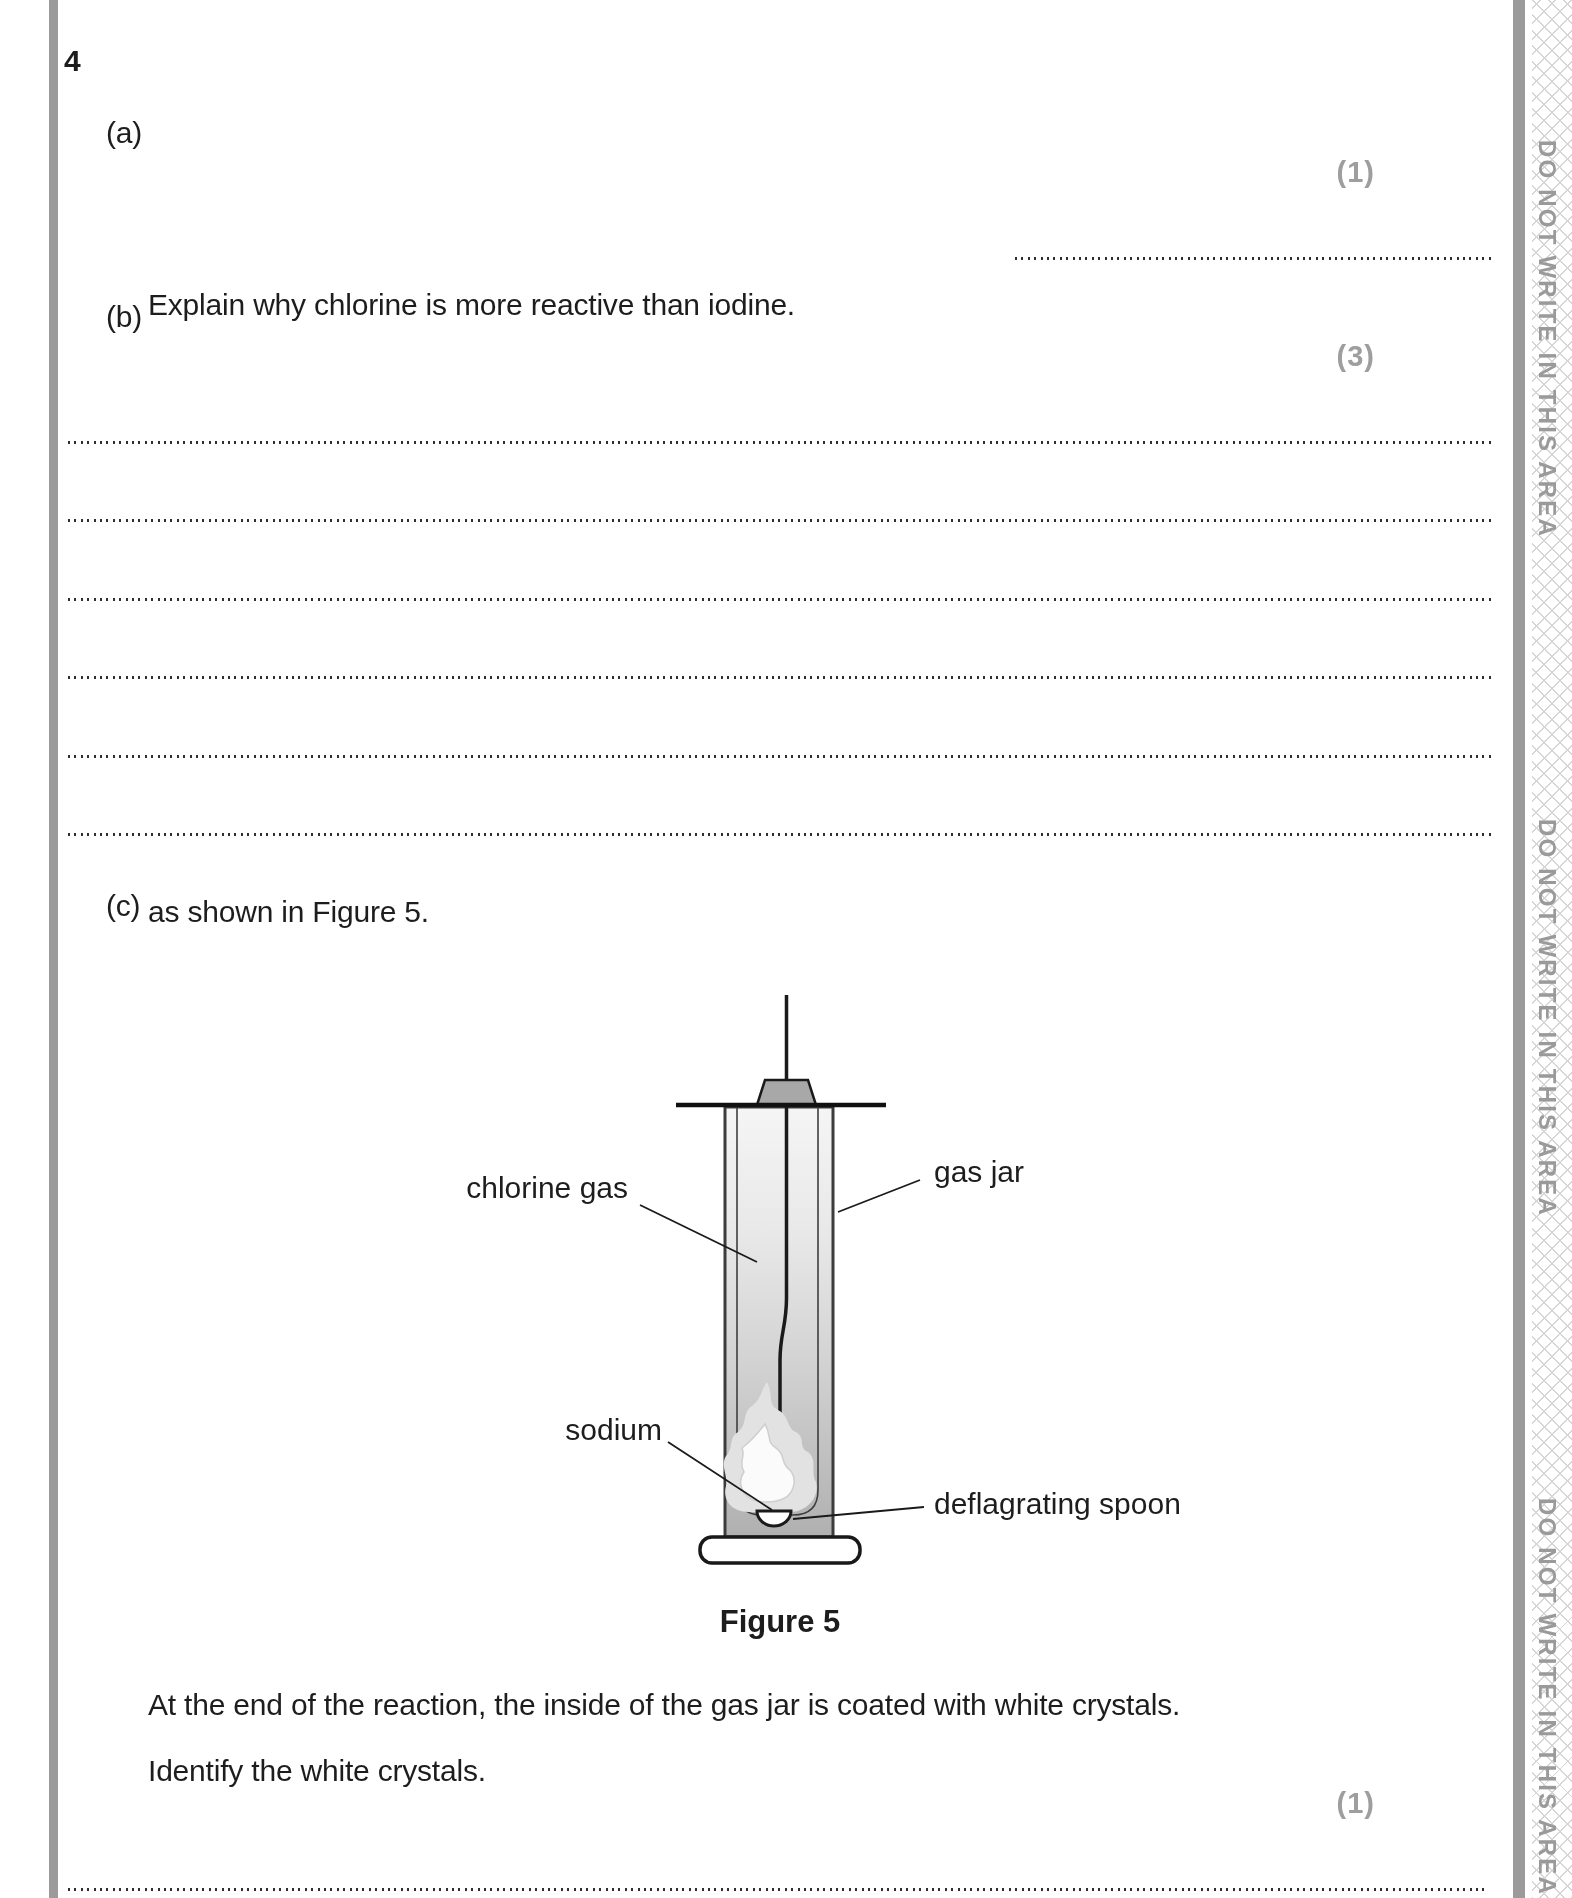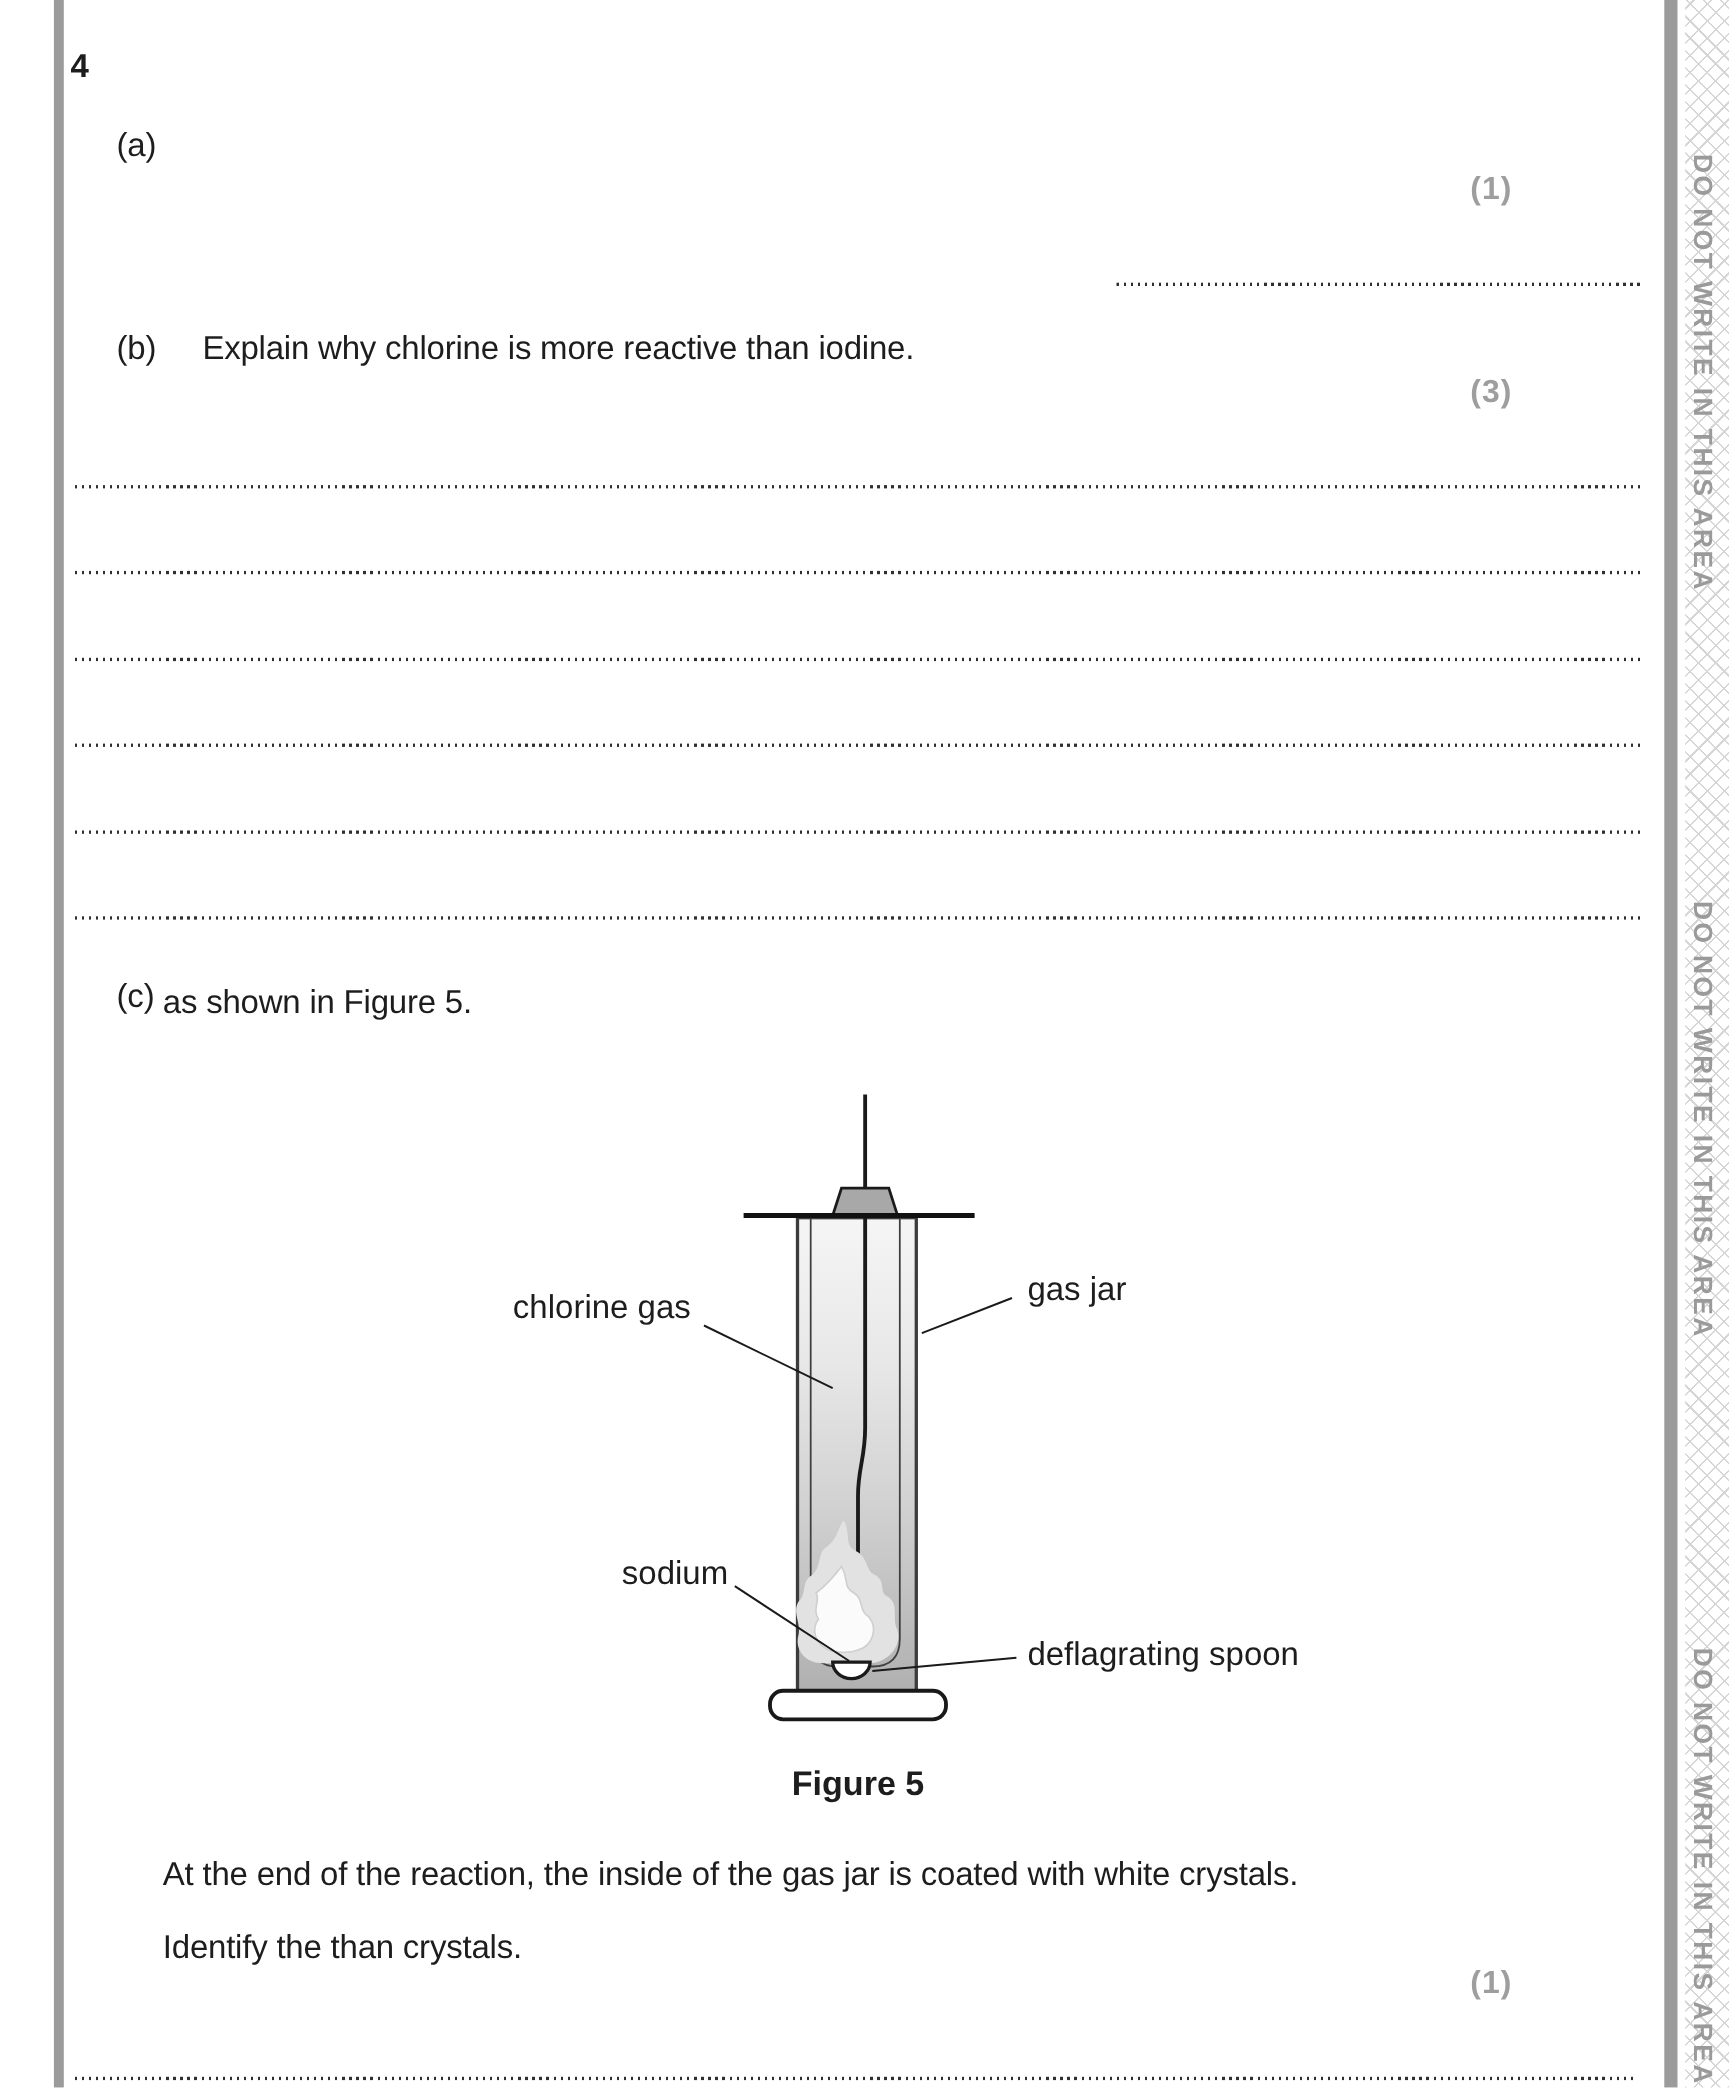"Explain why chlorine is more" div.body-text { margin-left: 36px -> none; top: 296px -> 284px }
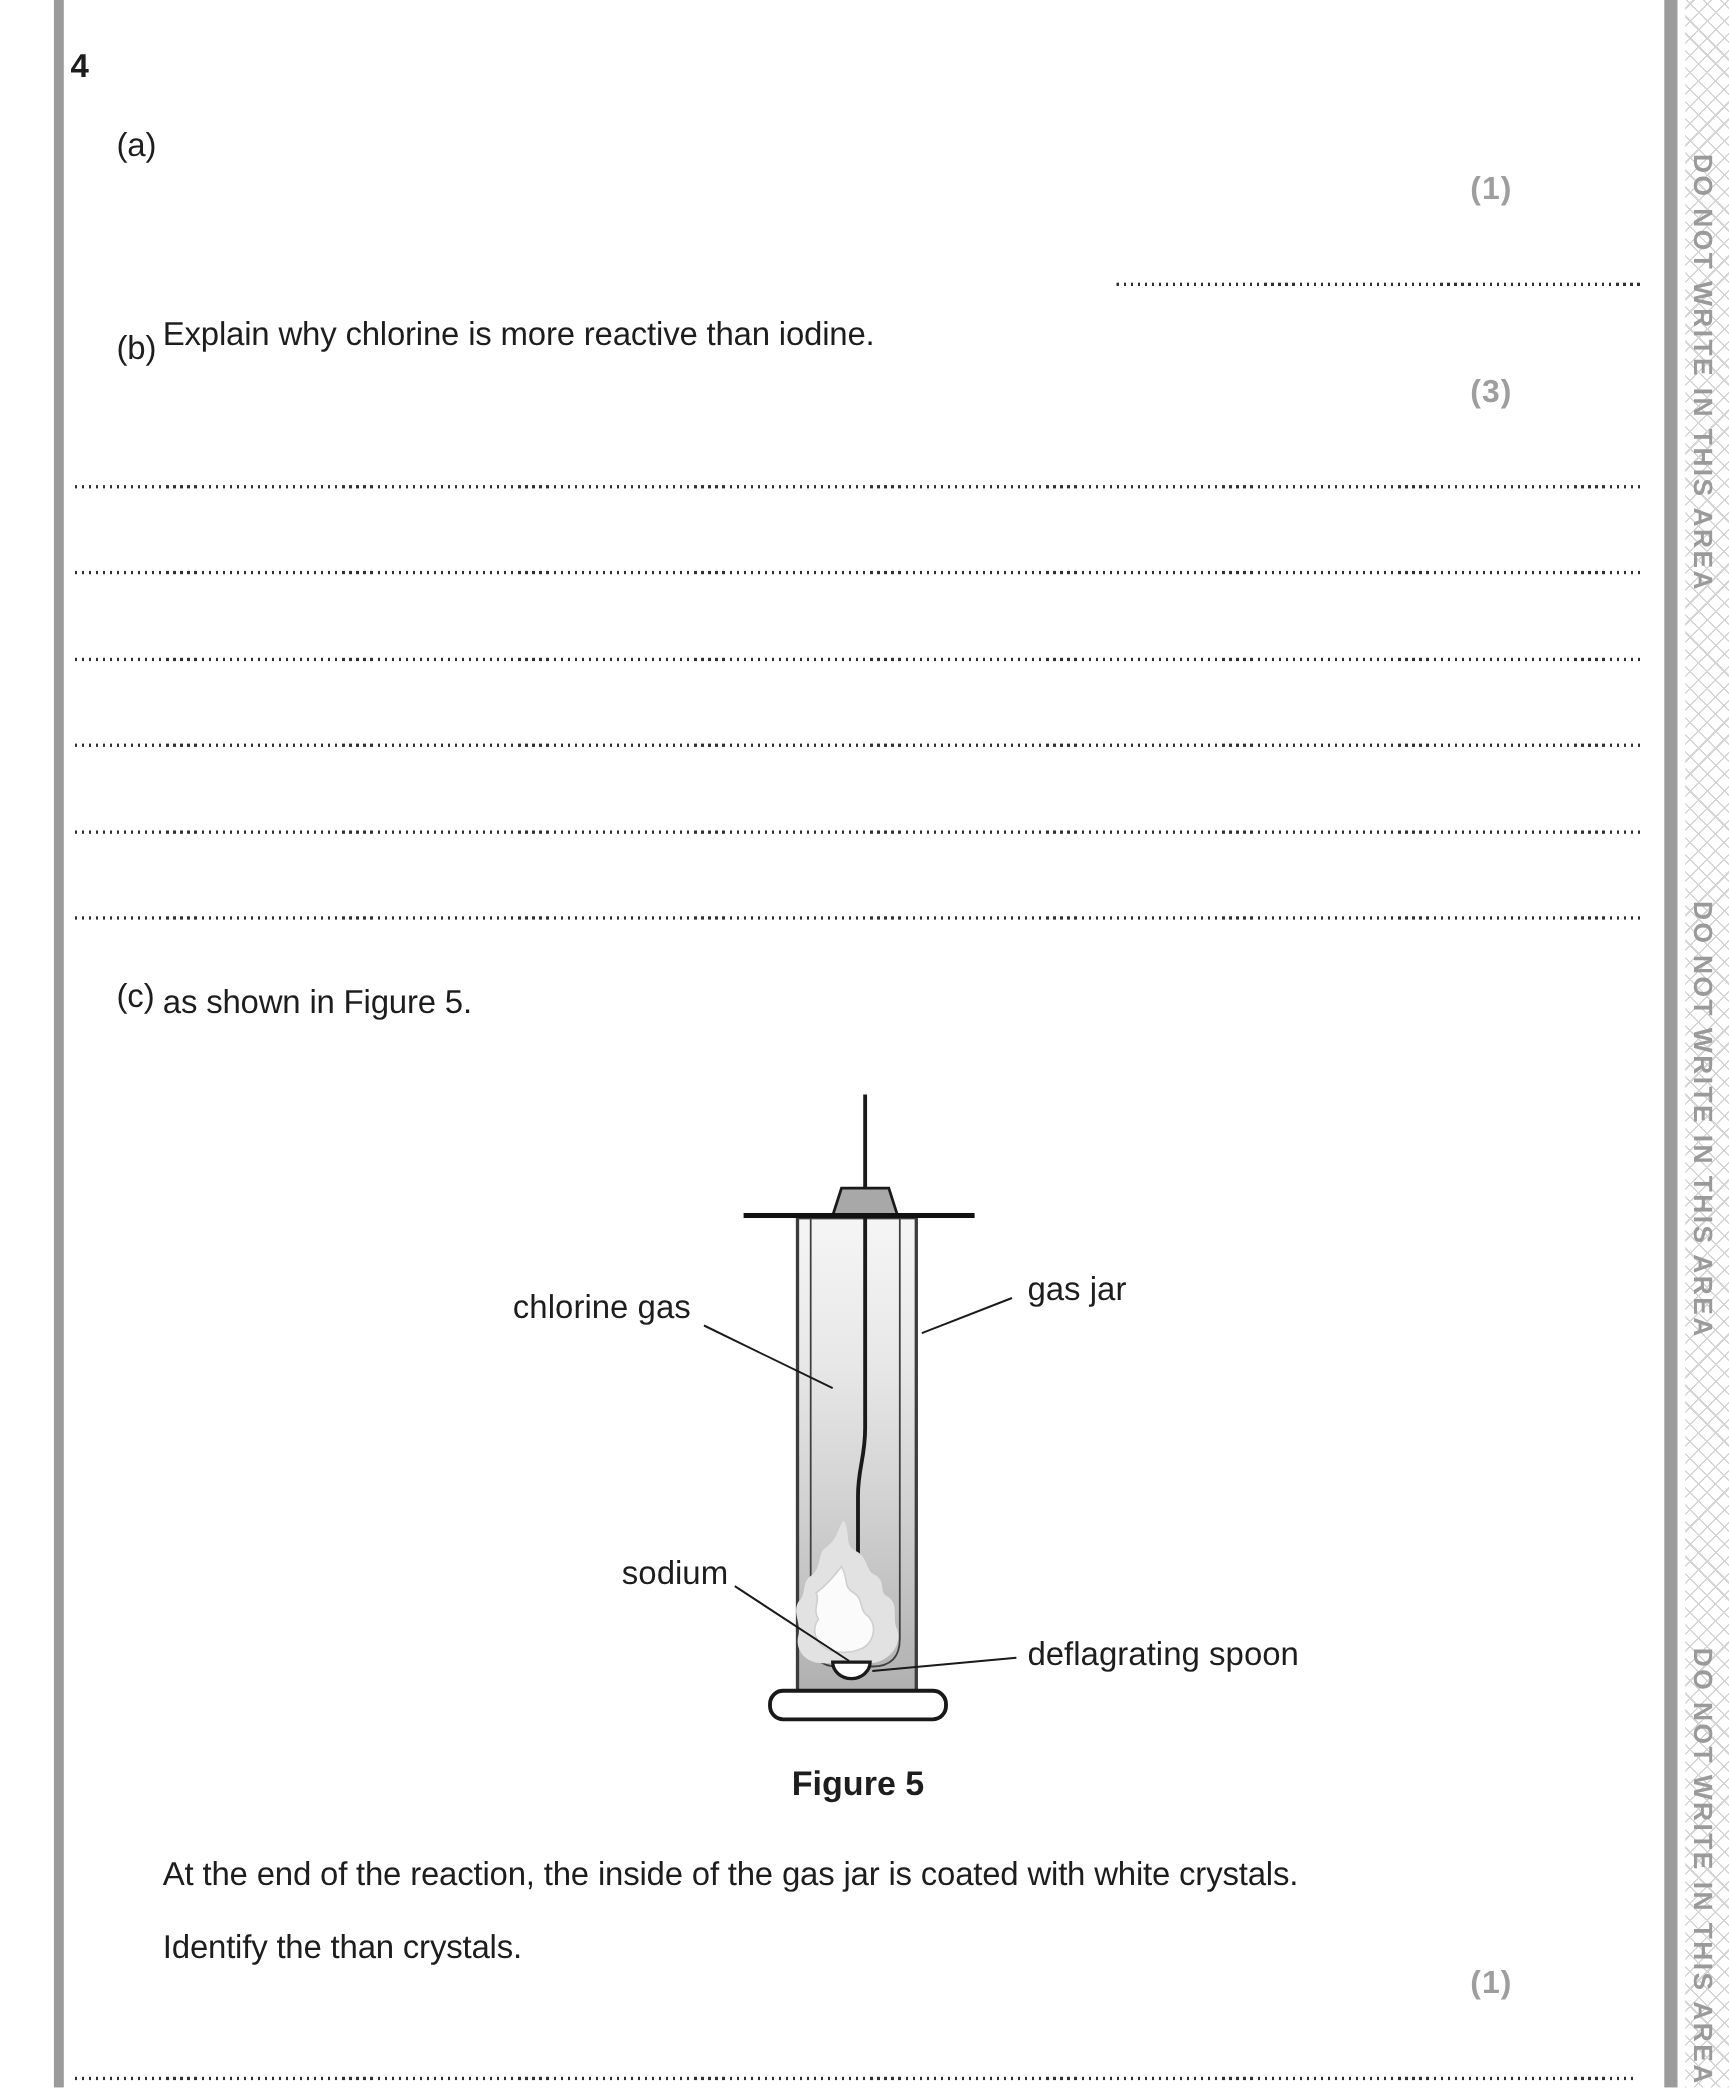"Identify the than crystals." div.body-text { text: than -> white }
